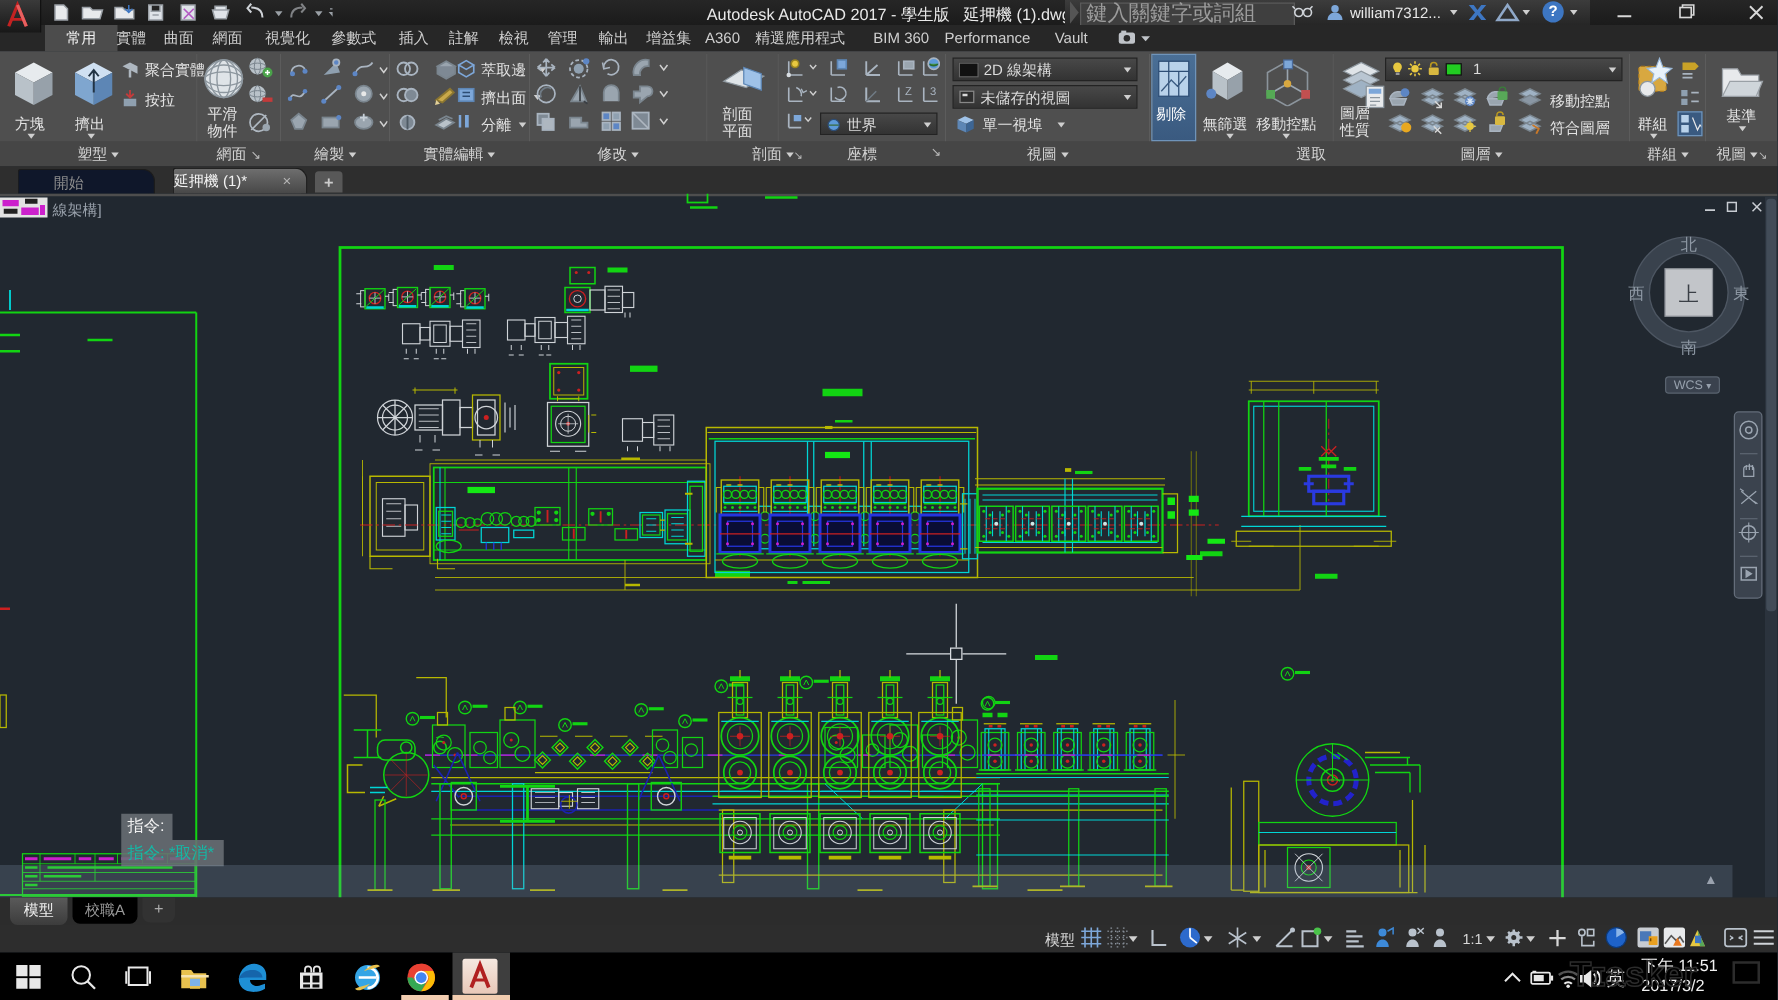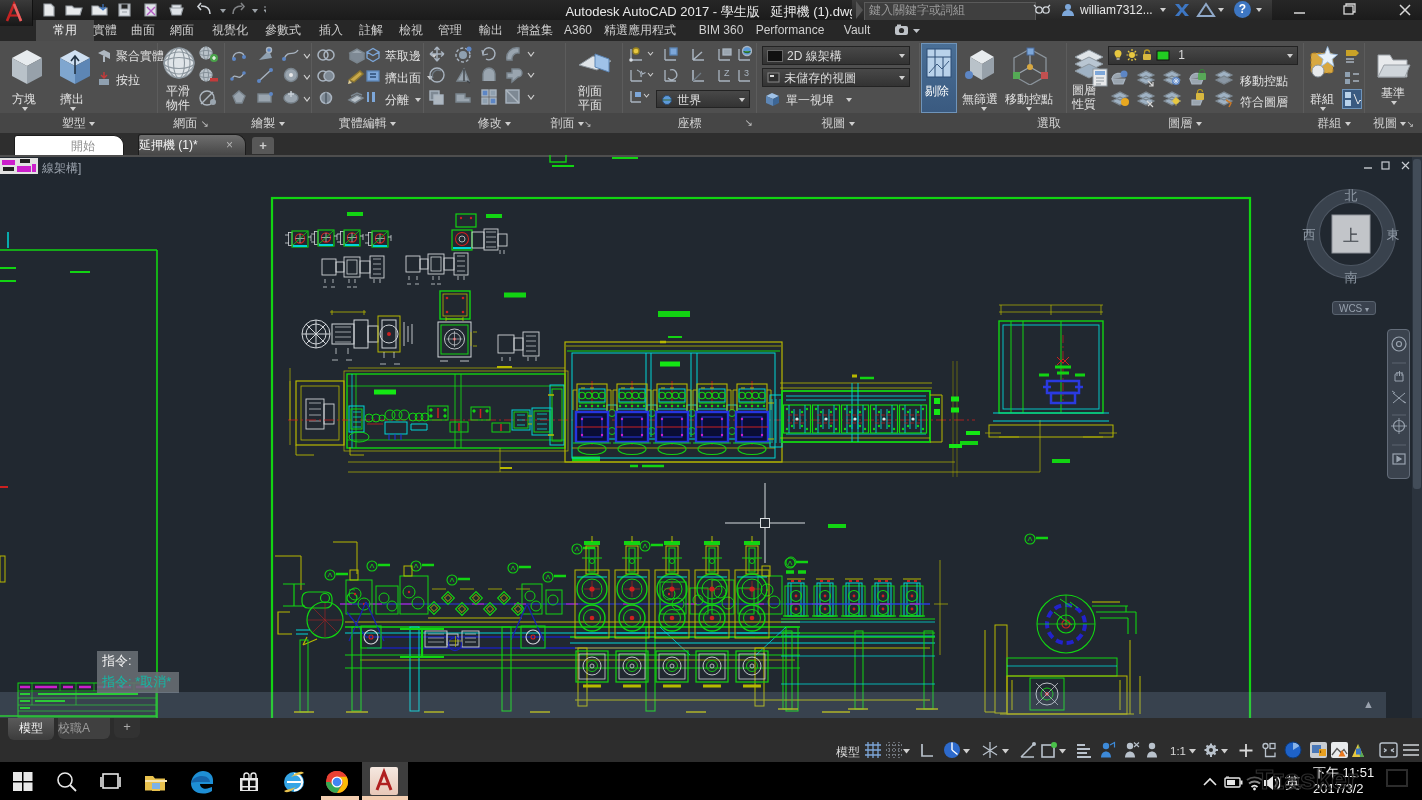"鍵入關鍵字或詞組" div.abs { font-size: 12px -> 17px }
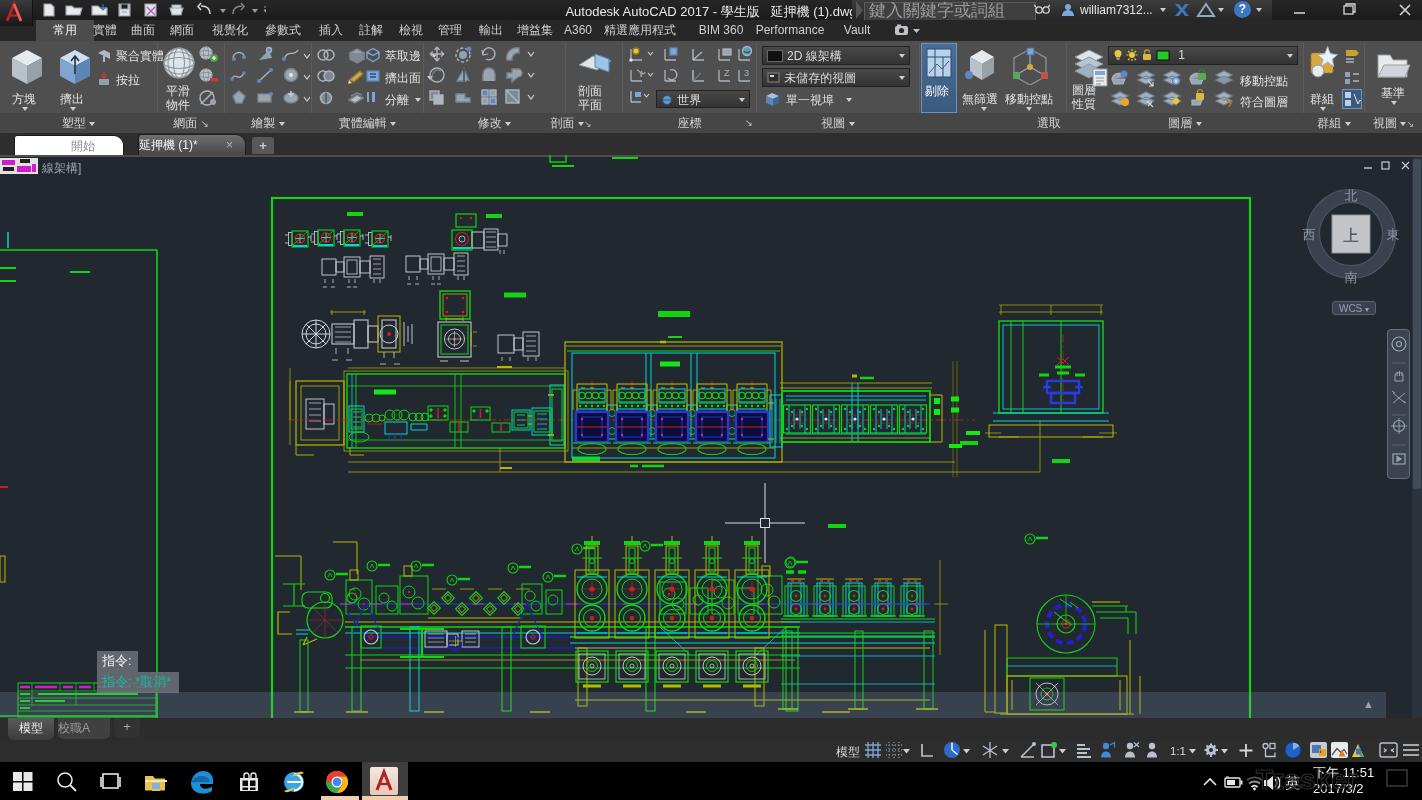"剖面 ↘" div.plab { left: 543px -> 594px }
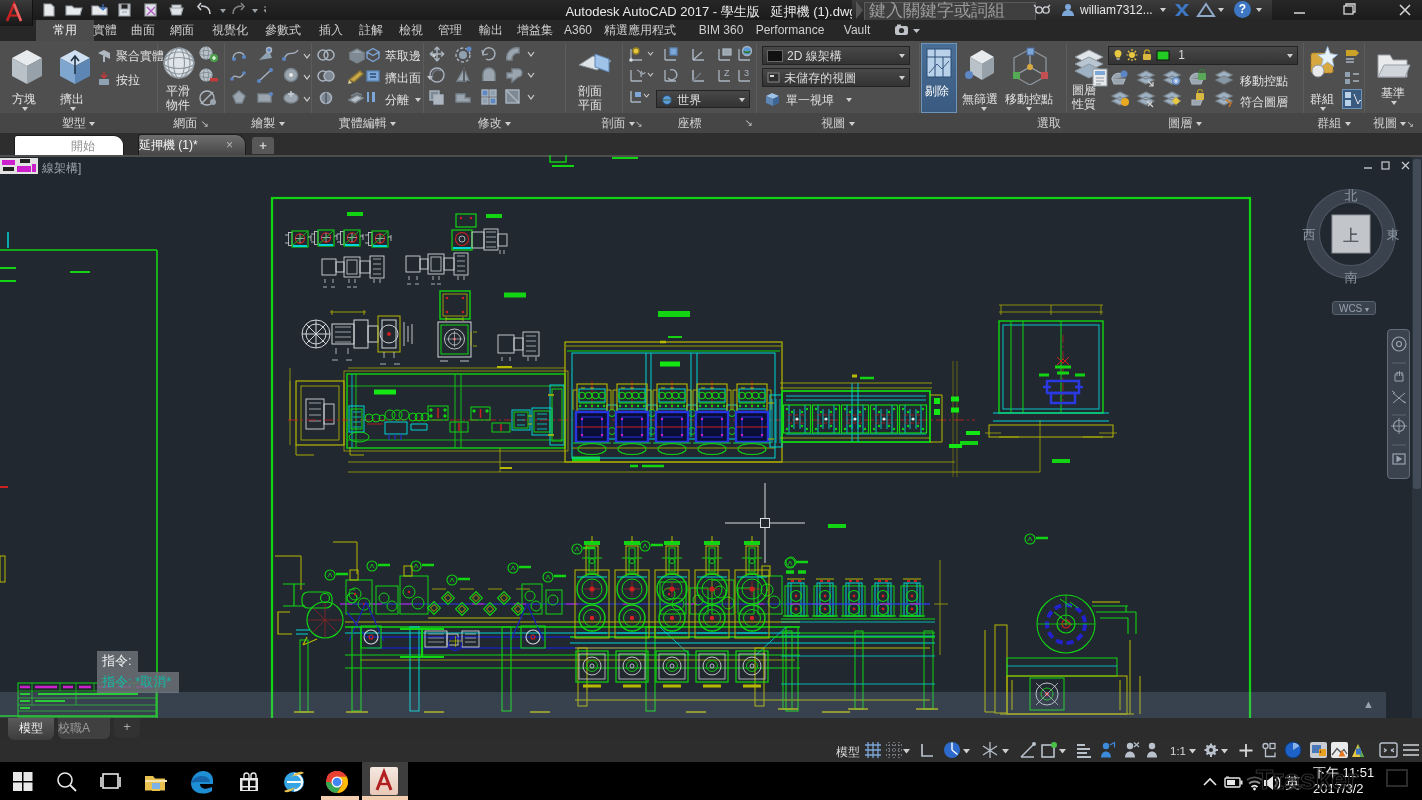"開始" div.abs { background: #ffffff -> #0f172a; padding-left: 56px -> 28px }
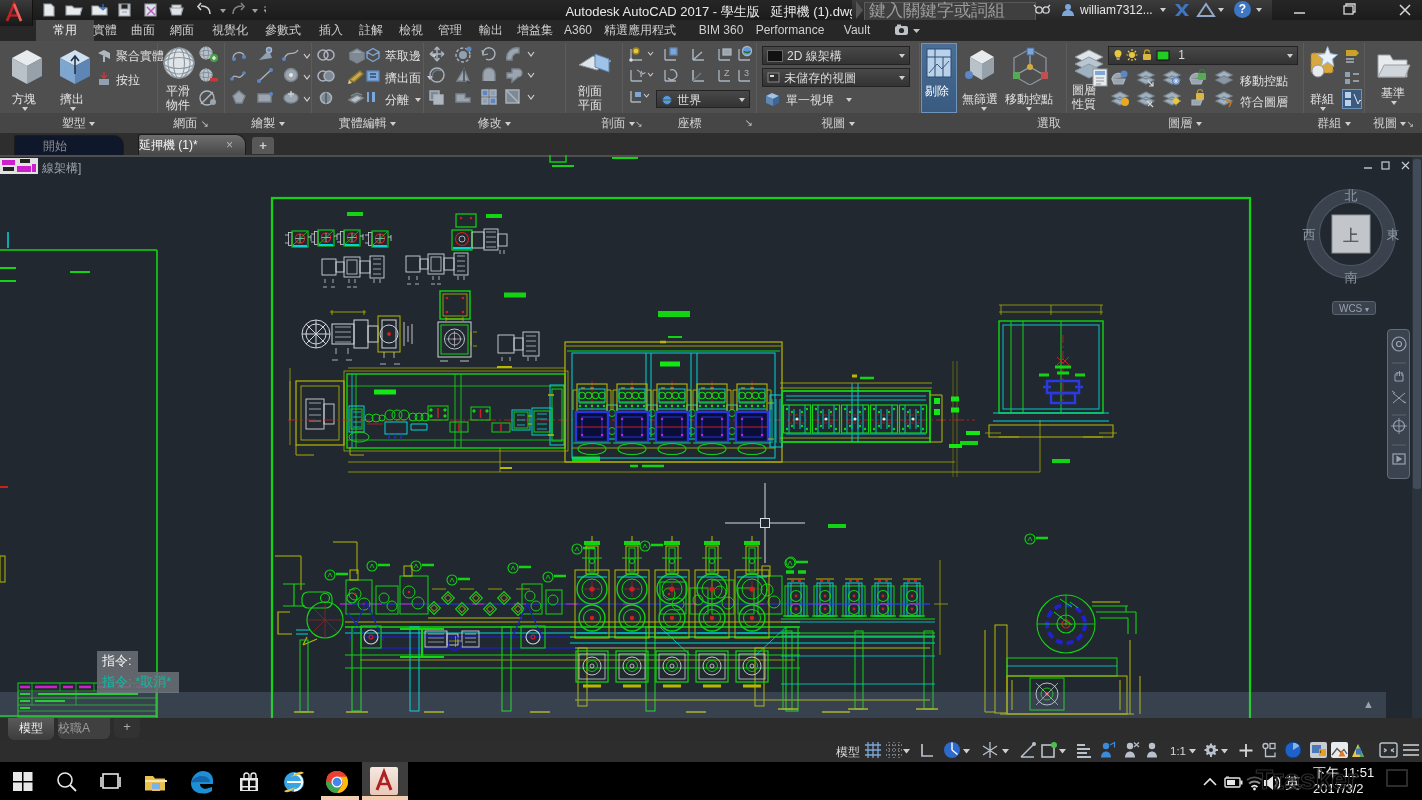"校職A" div.abs { background: #404040 -> #000000; text-align: left -> center }
